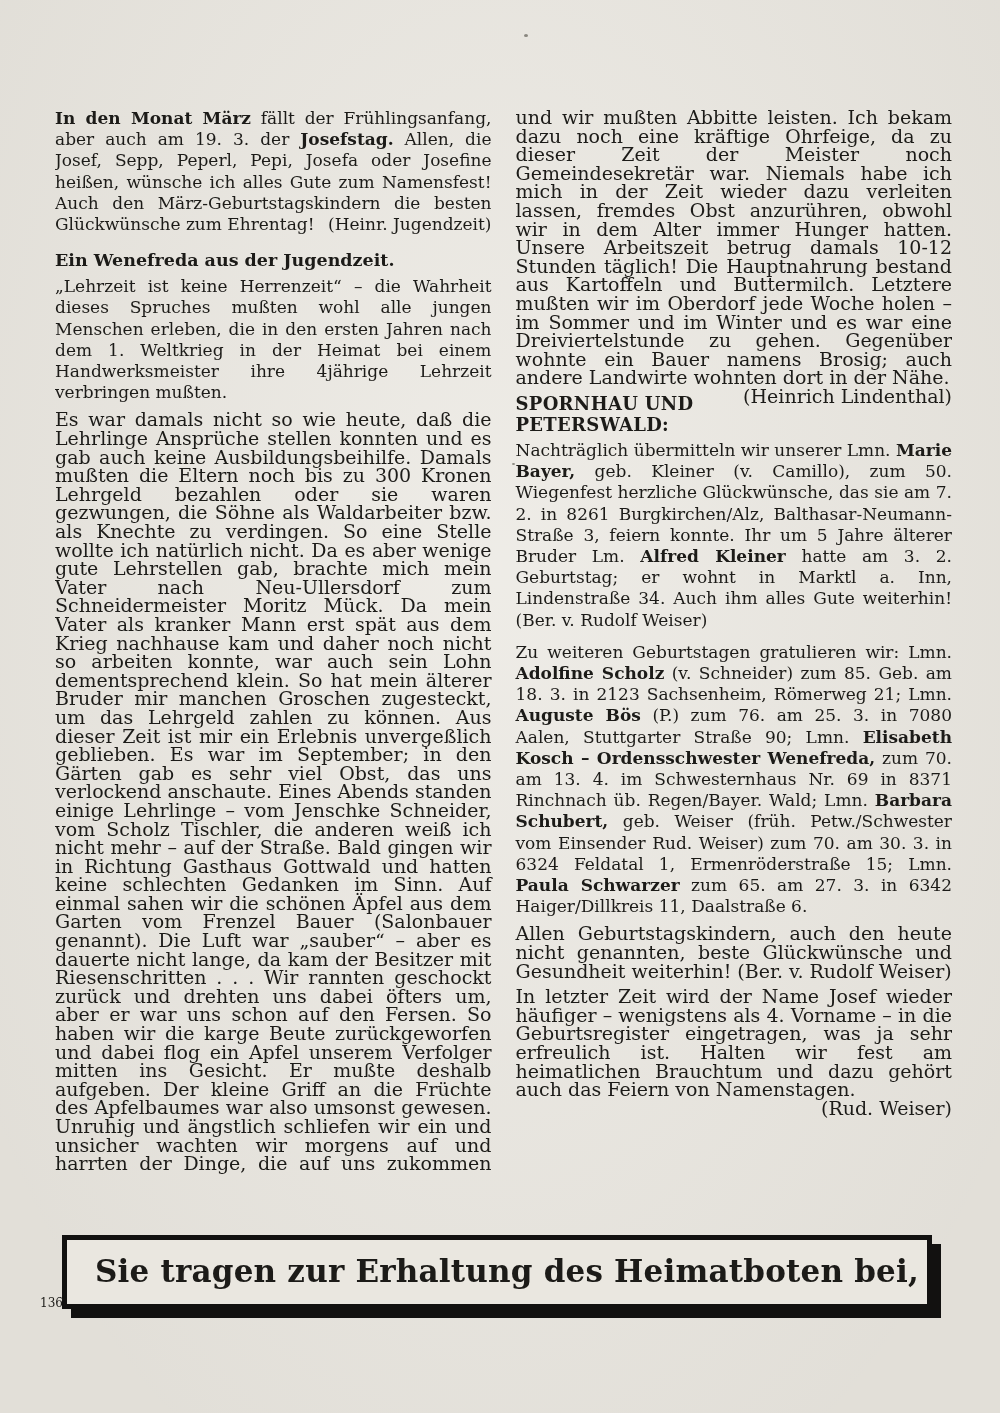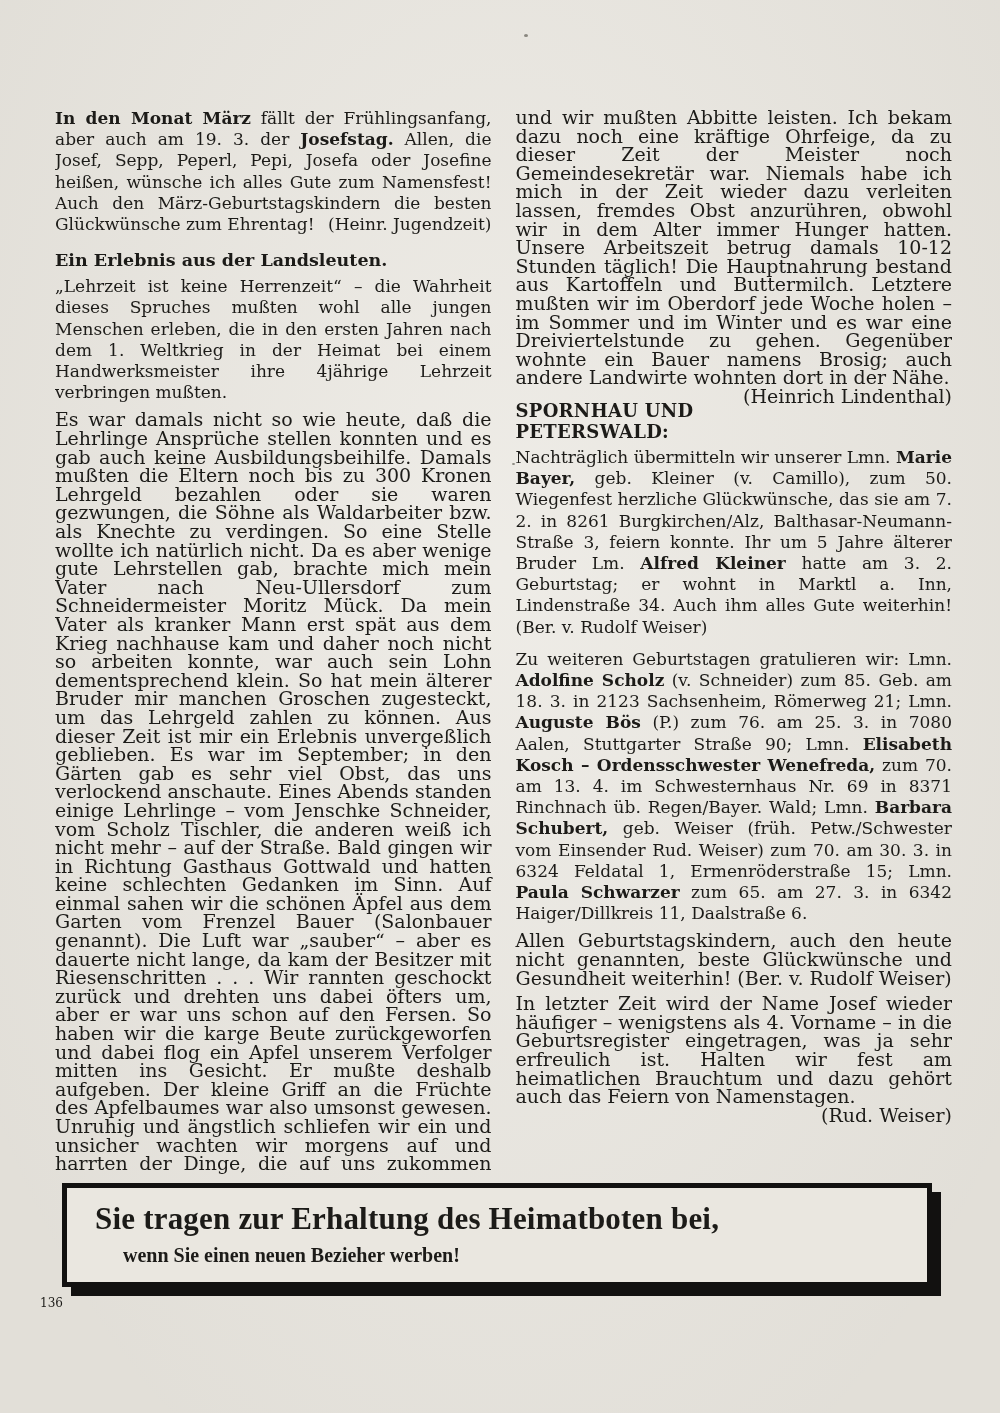"Ein Erlebnis aus der Landsleuten." h2.story-heading { text: Erlebnis aus der Landsleuten -> Wenefreda aus der Jugendzeit }
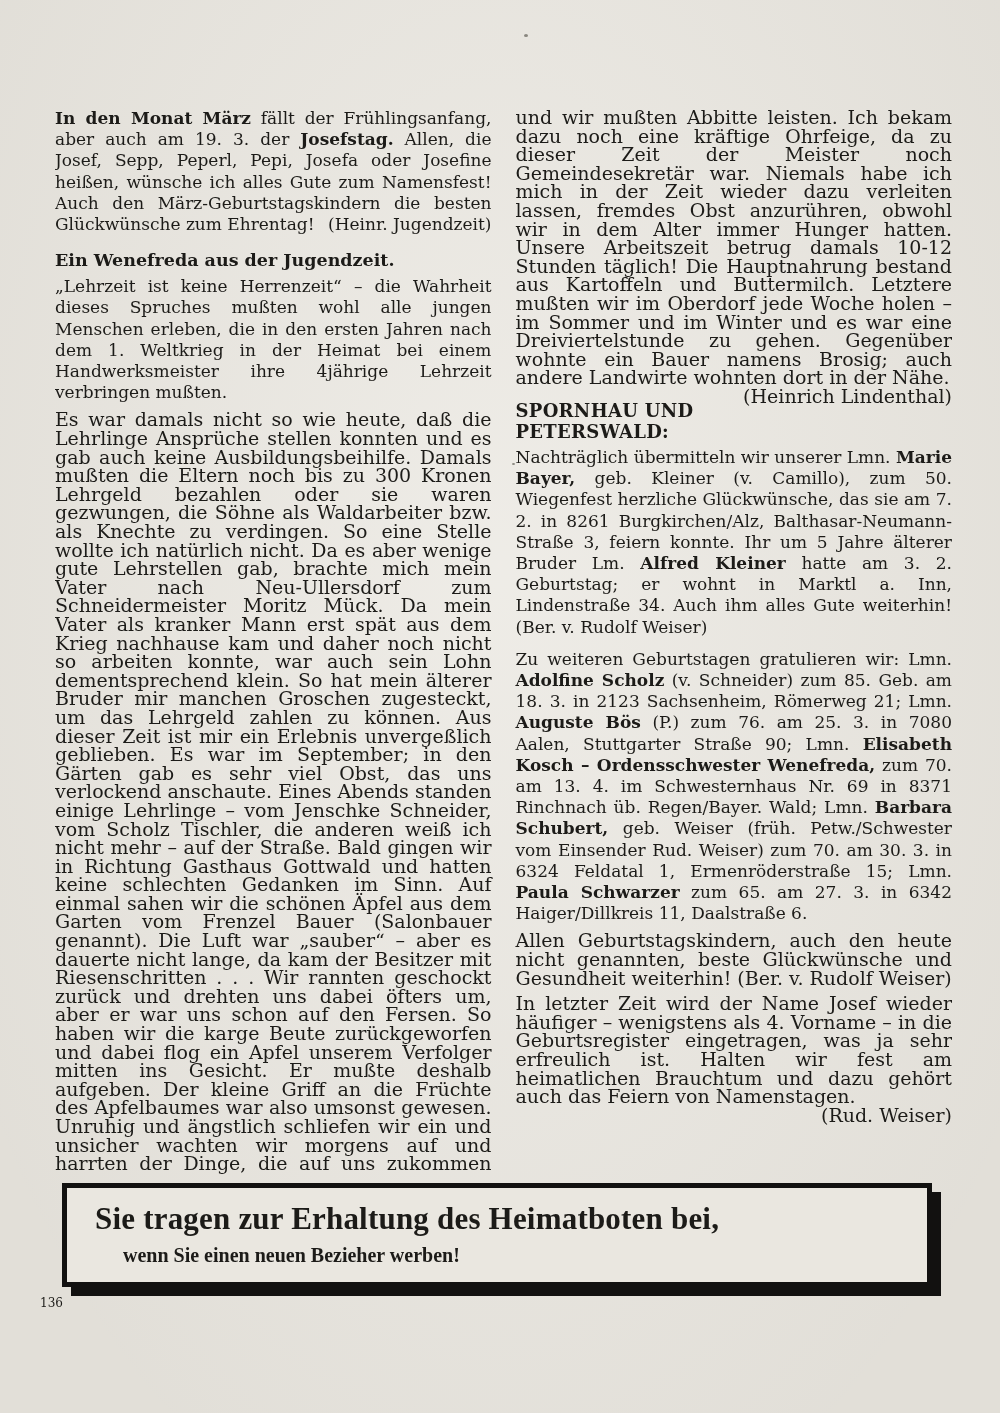"SPORNHAU UND PETERSWALD:" h2.section-heading { margin: 13px 0 5px 0 -> 6px 0 5px 0 }
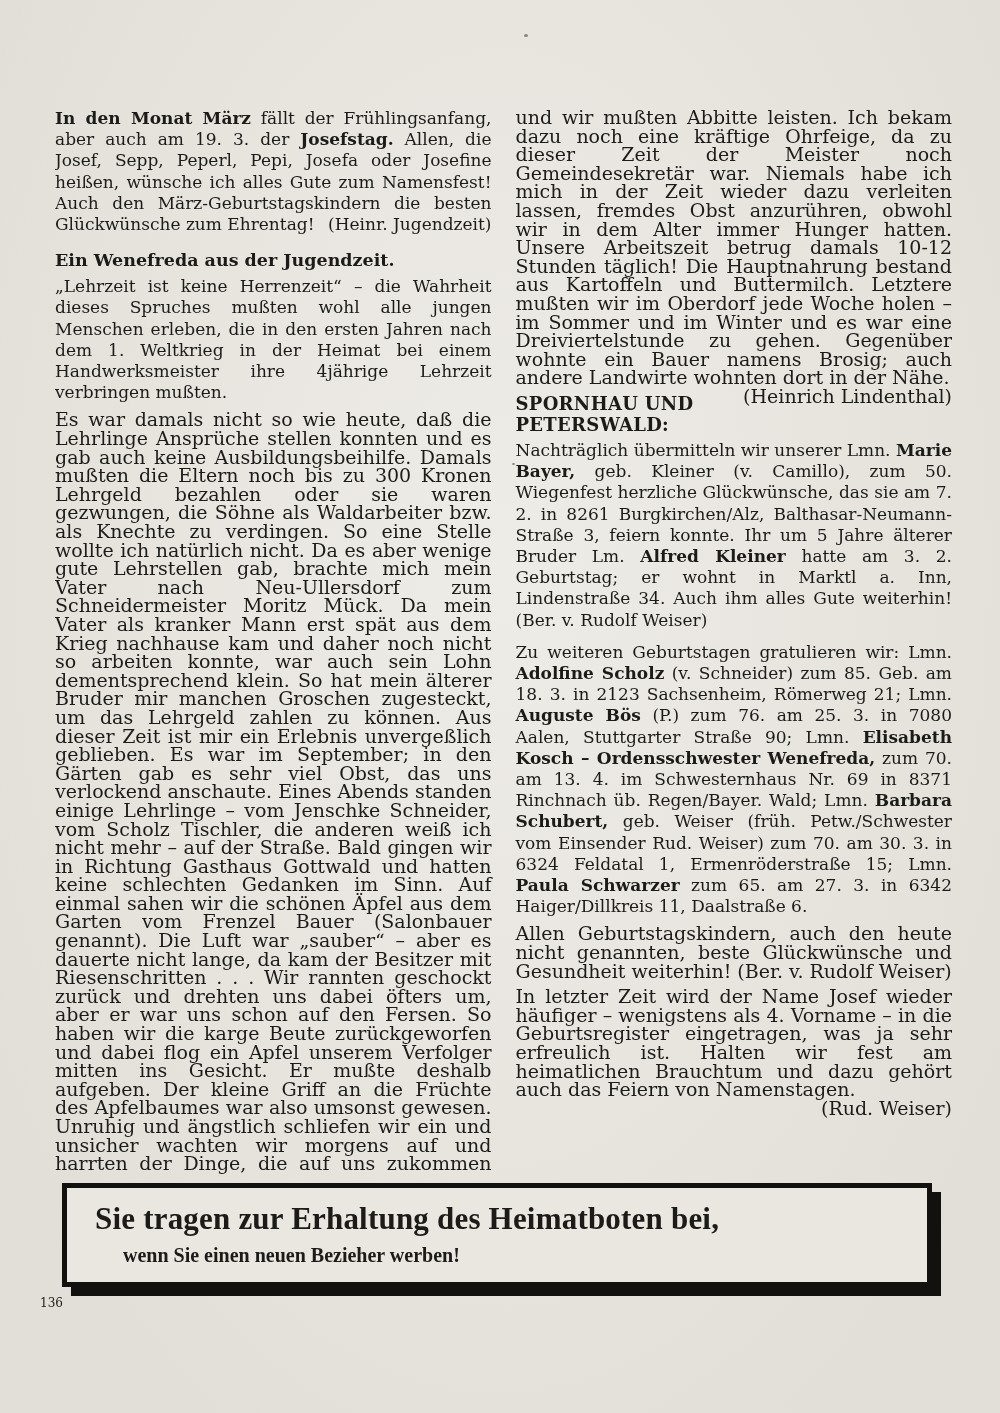"Sie tragen zur Erhaltung des" .banner { font-family: Liberation Serif, serif -> none; top: 1183px -> 1235px }
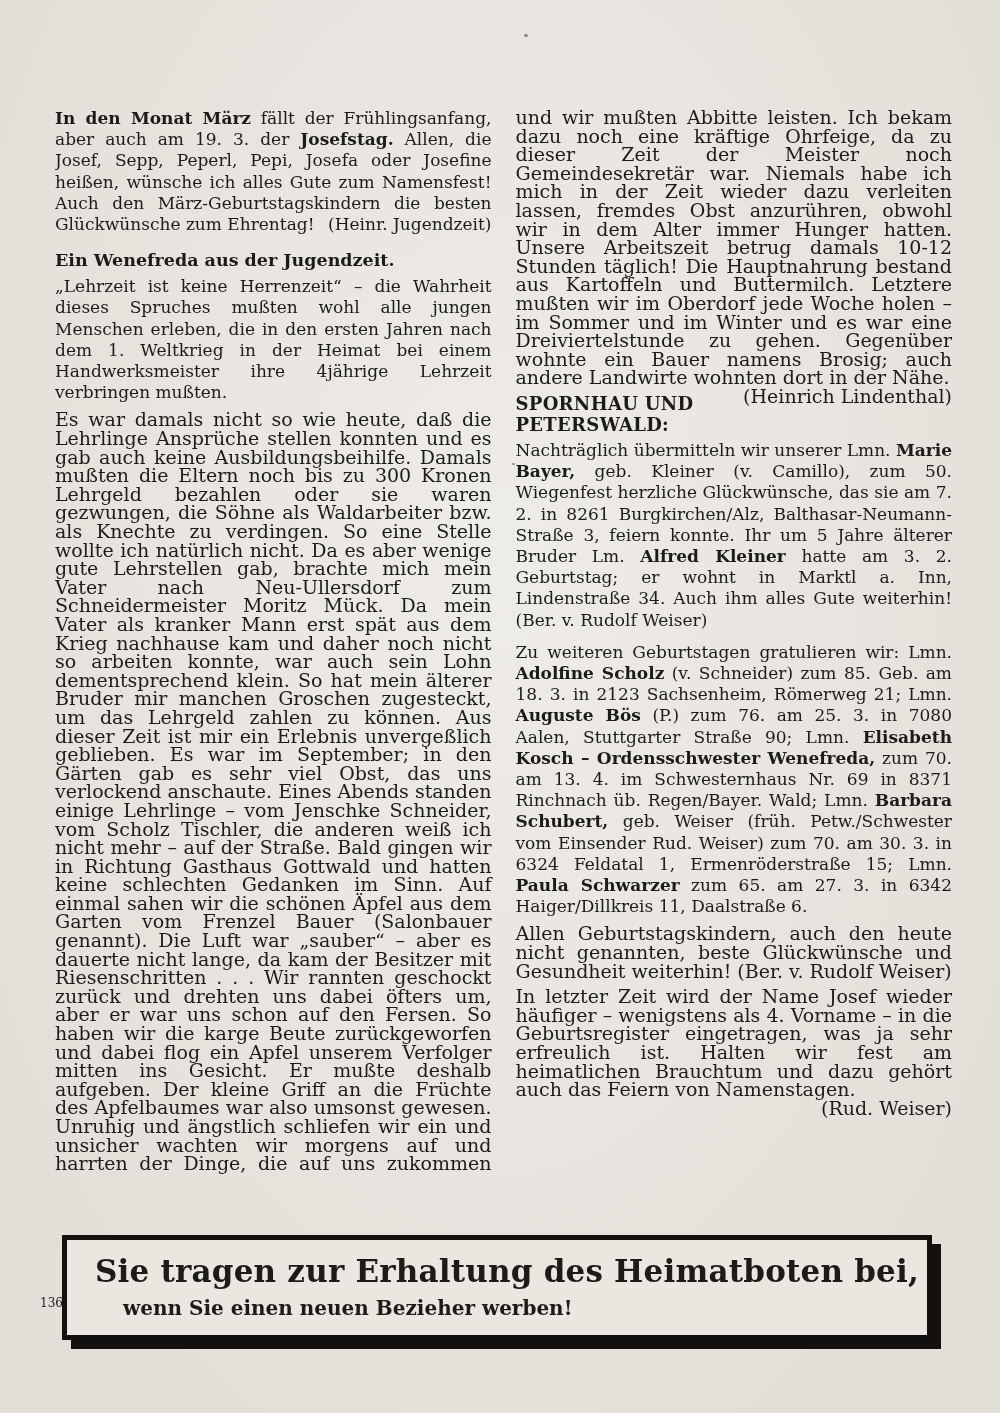"wenn Sie einen neuen Bezieher" div.banner-line2 { html: <div>wenn Sie einen neuen Bezieher werben!</div> -> none }
